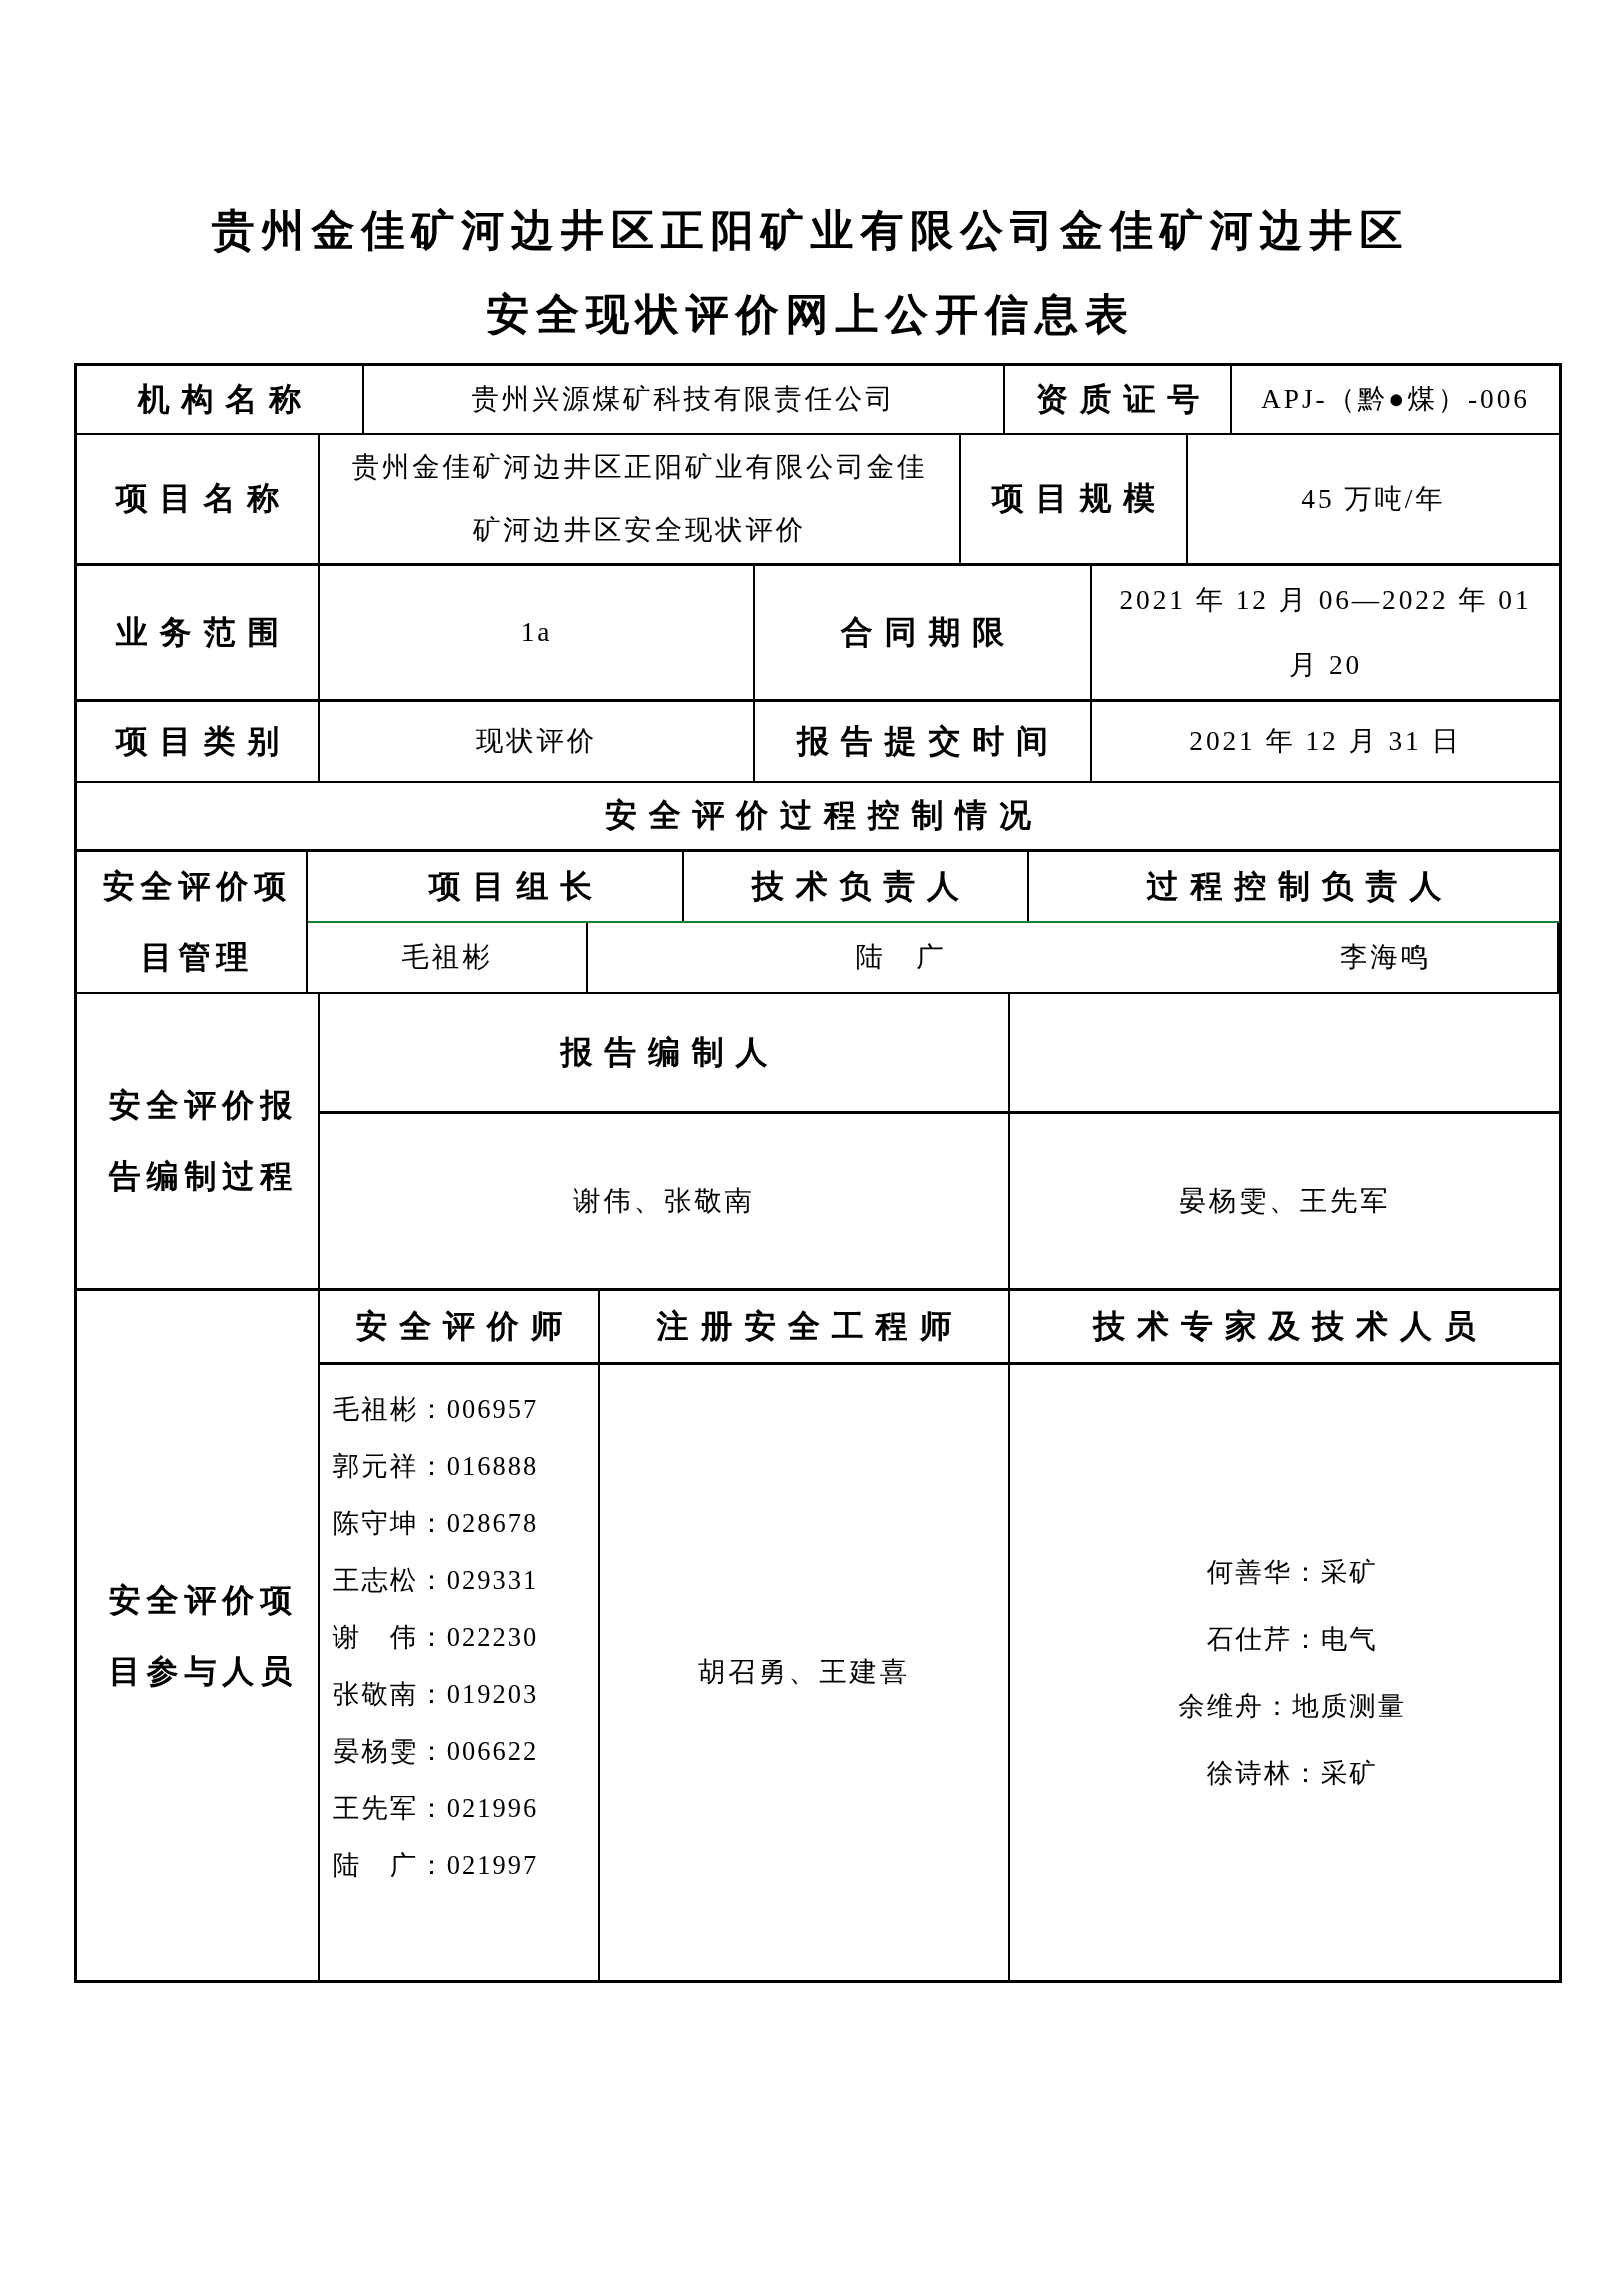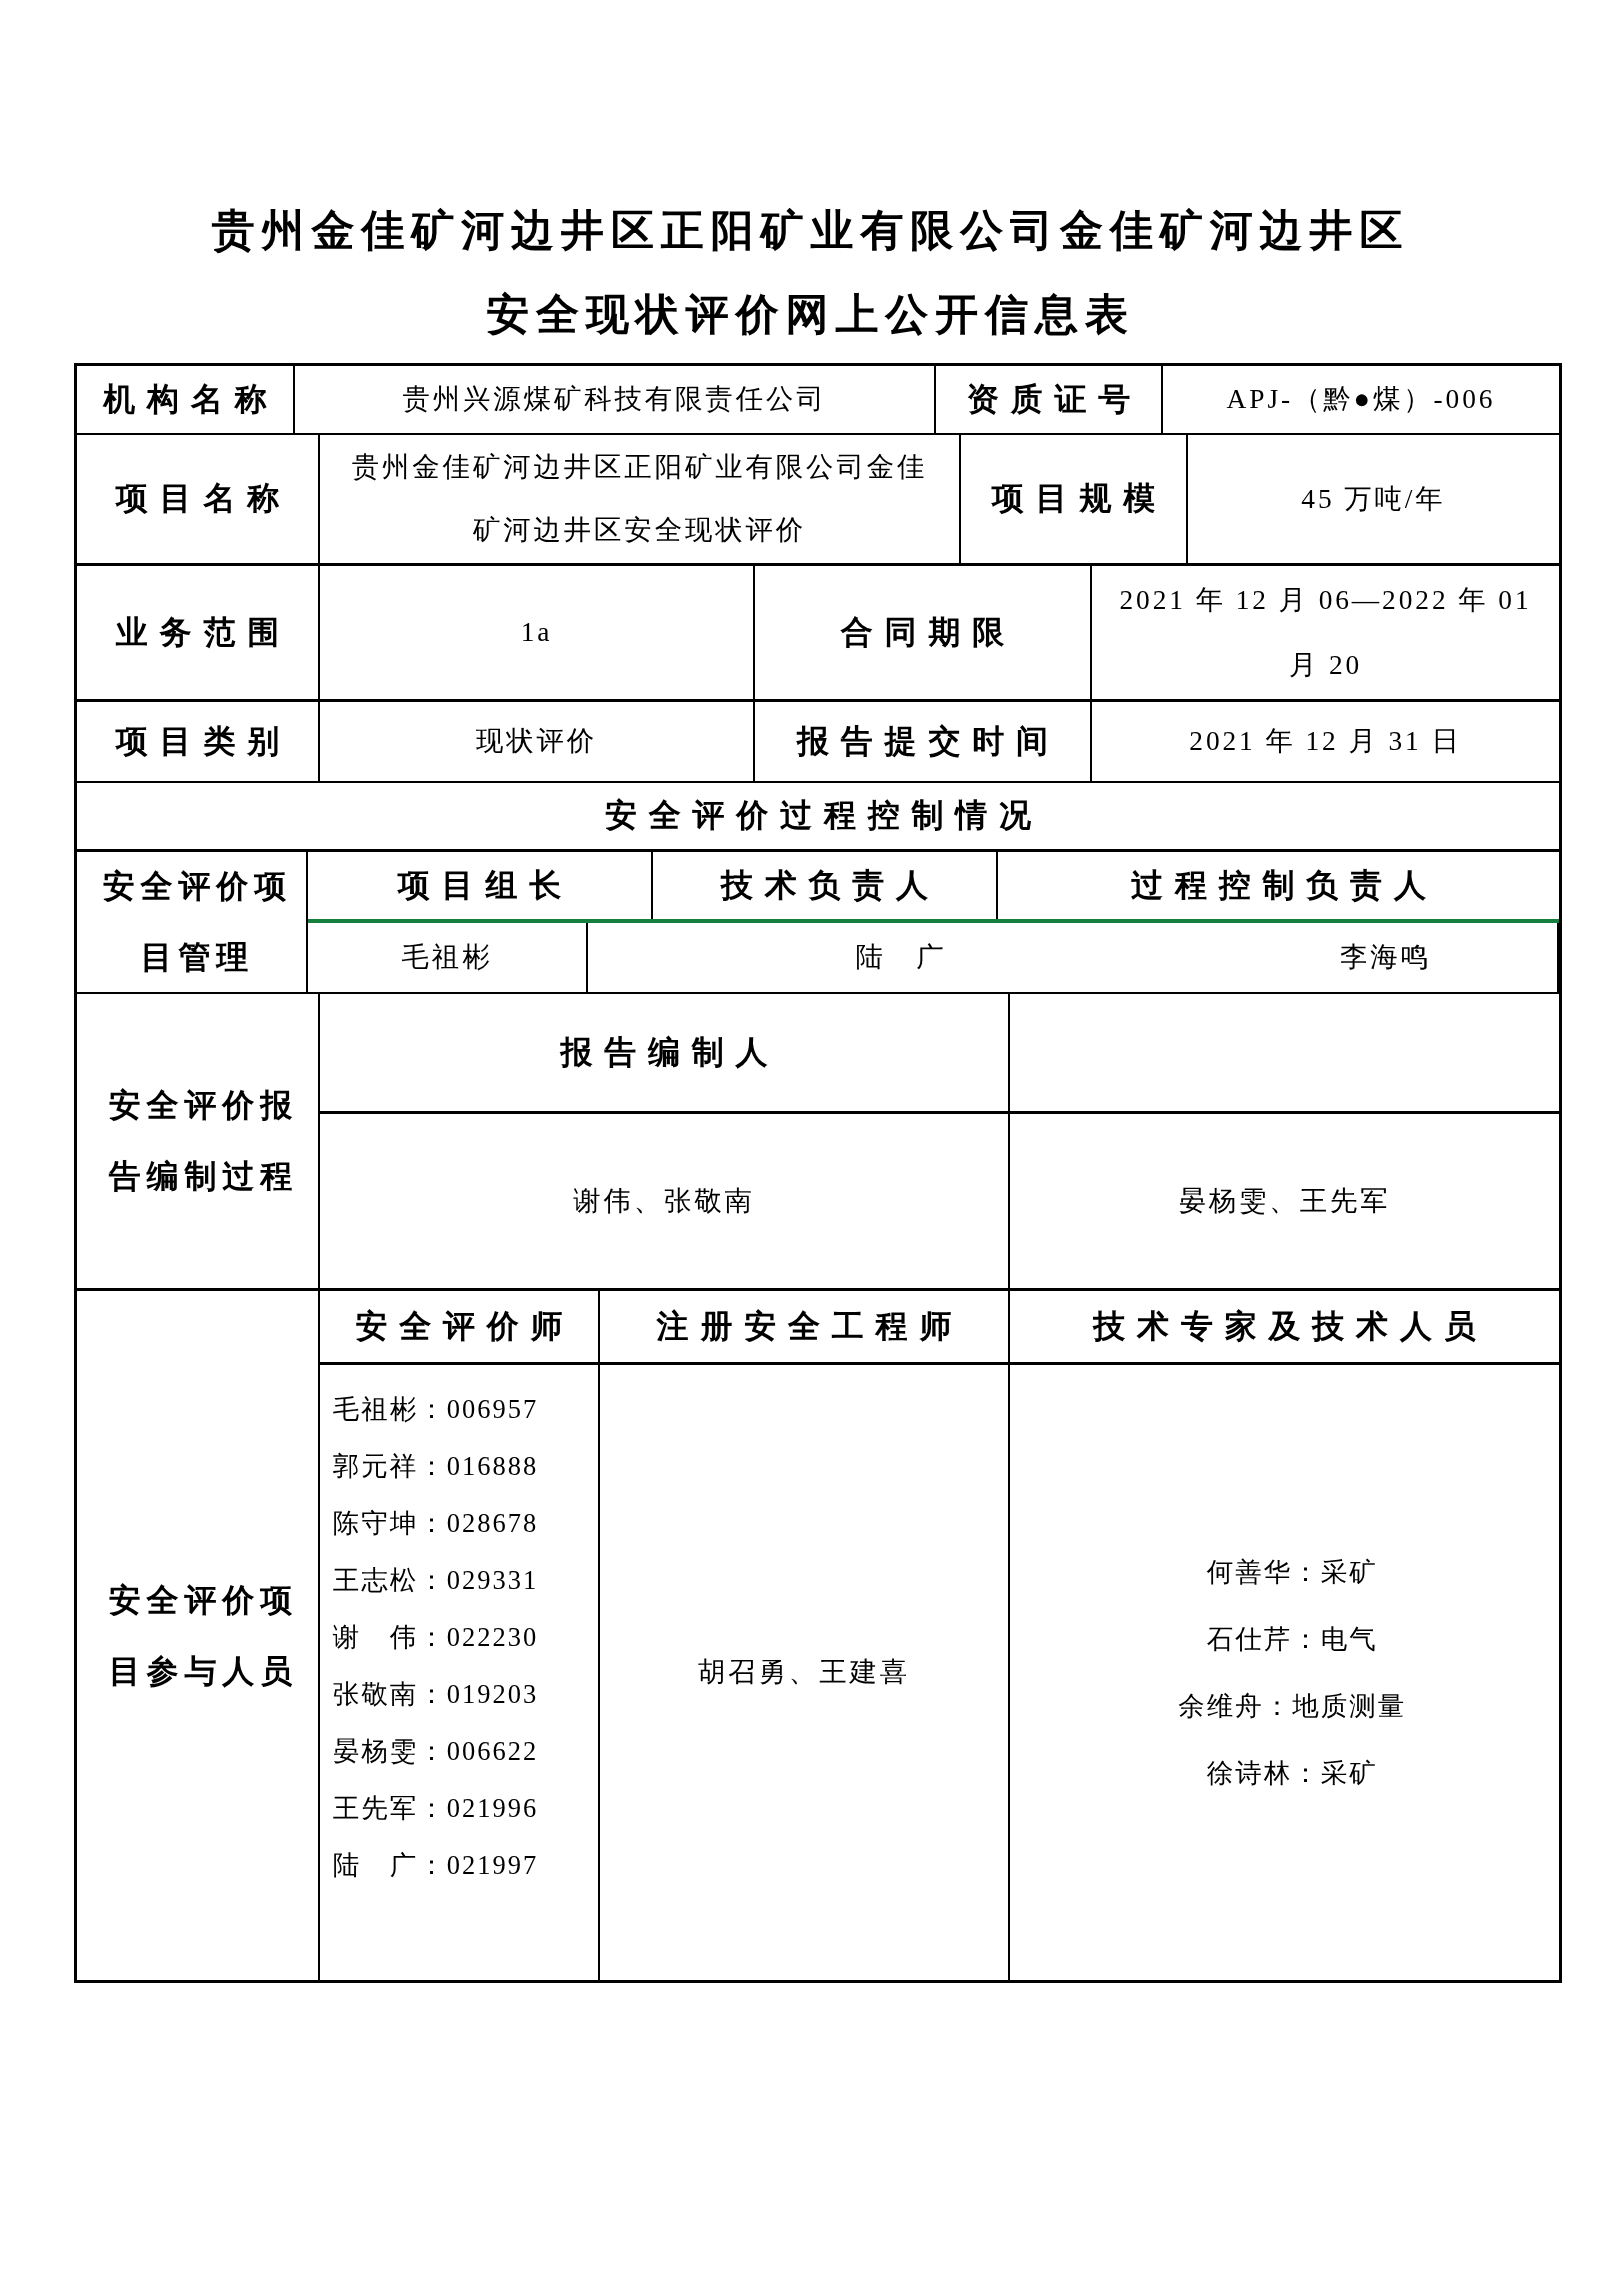"机构名称" div.c { width: 218px -> 287px }
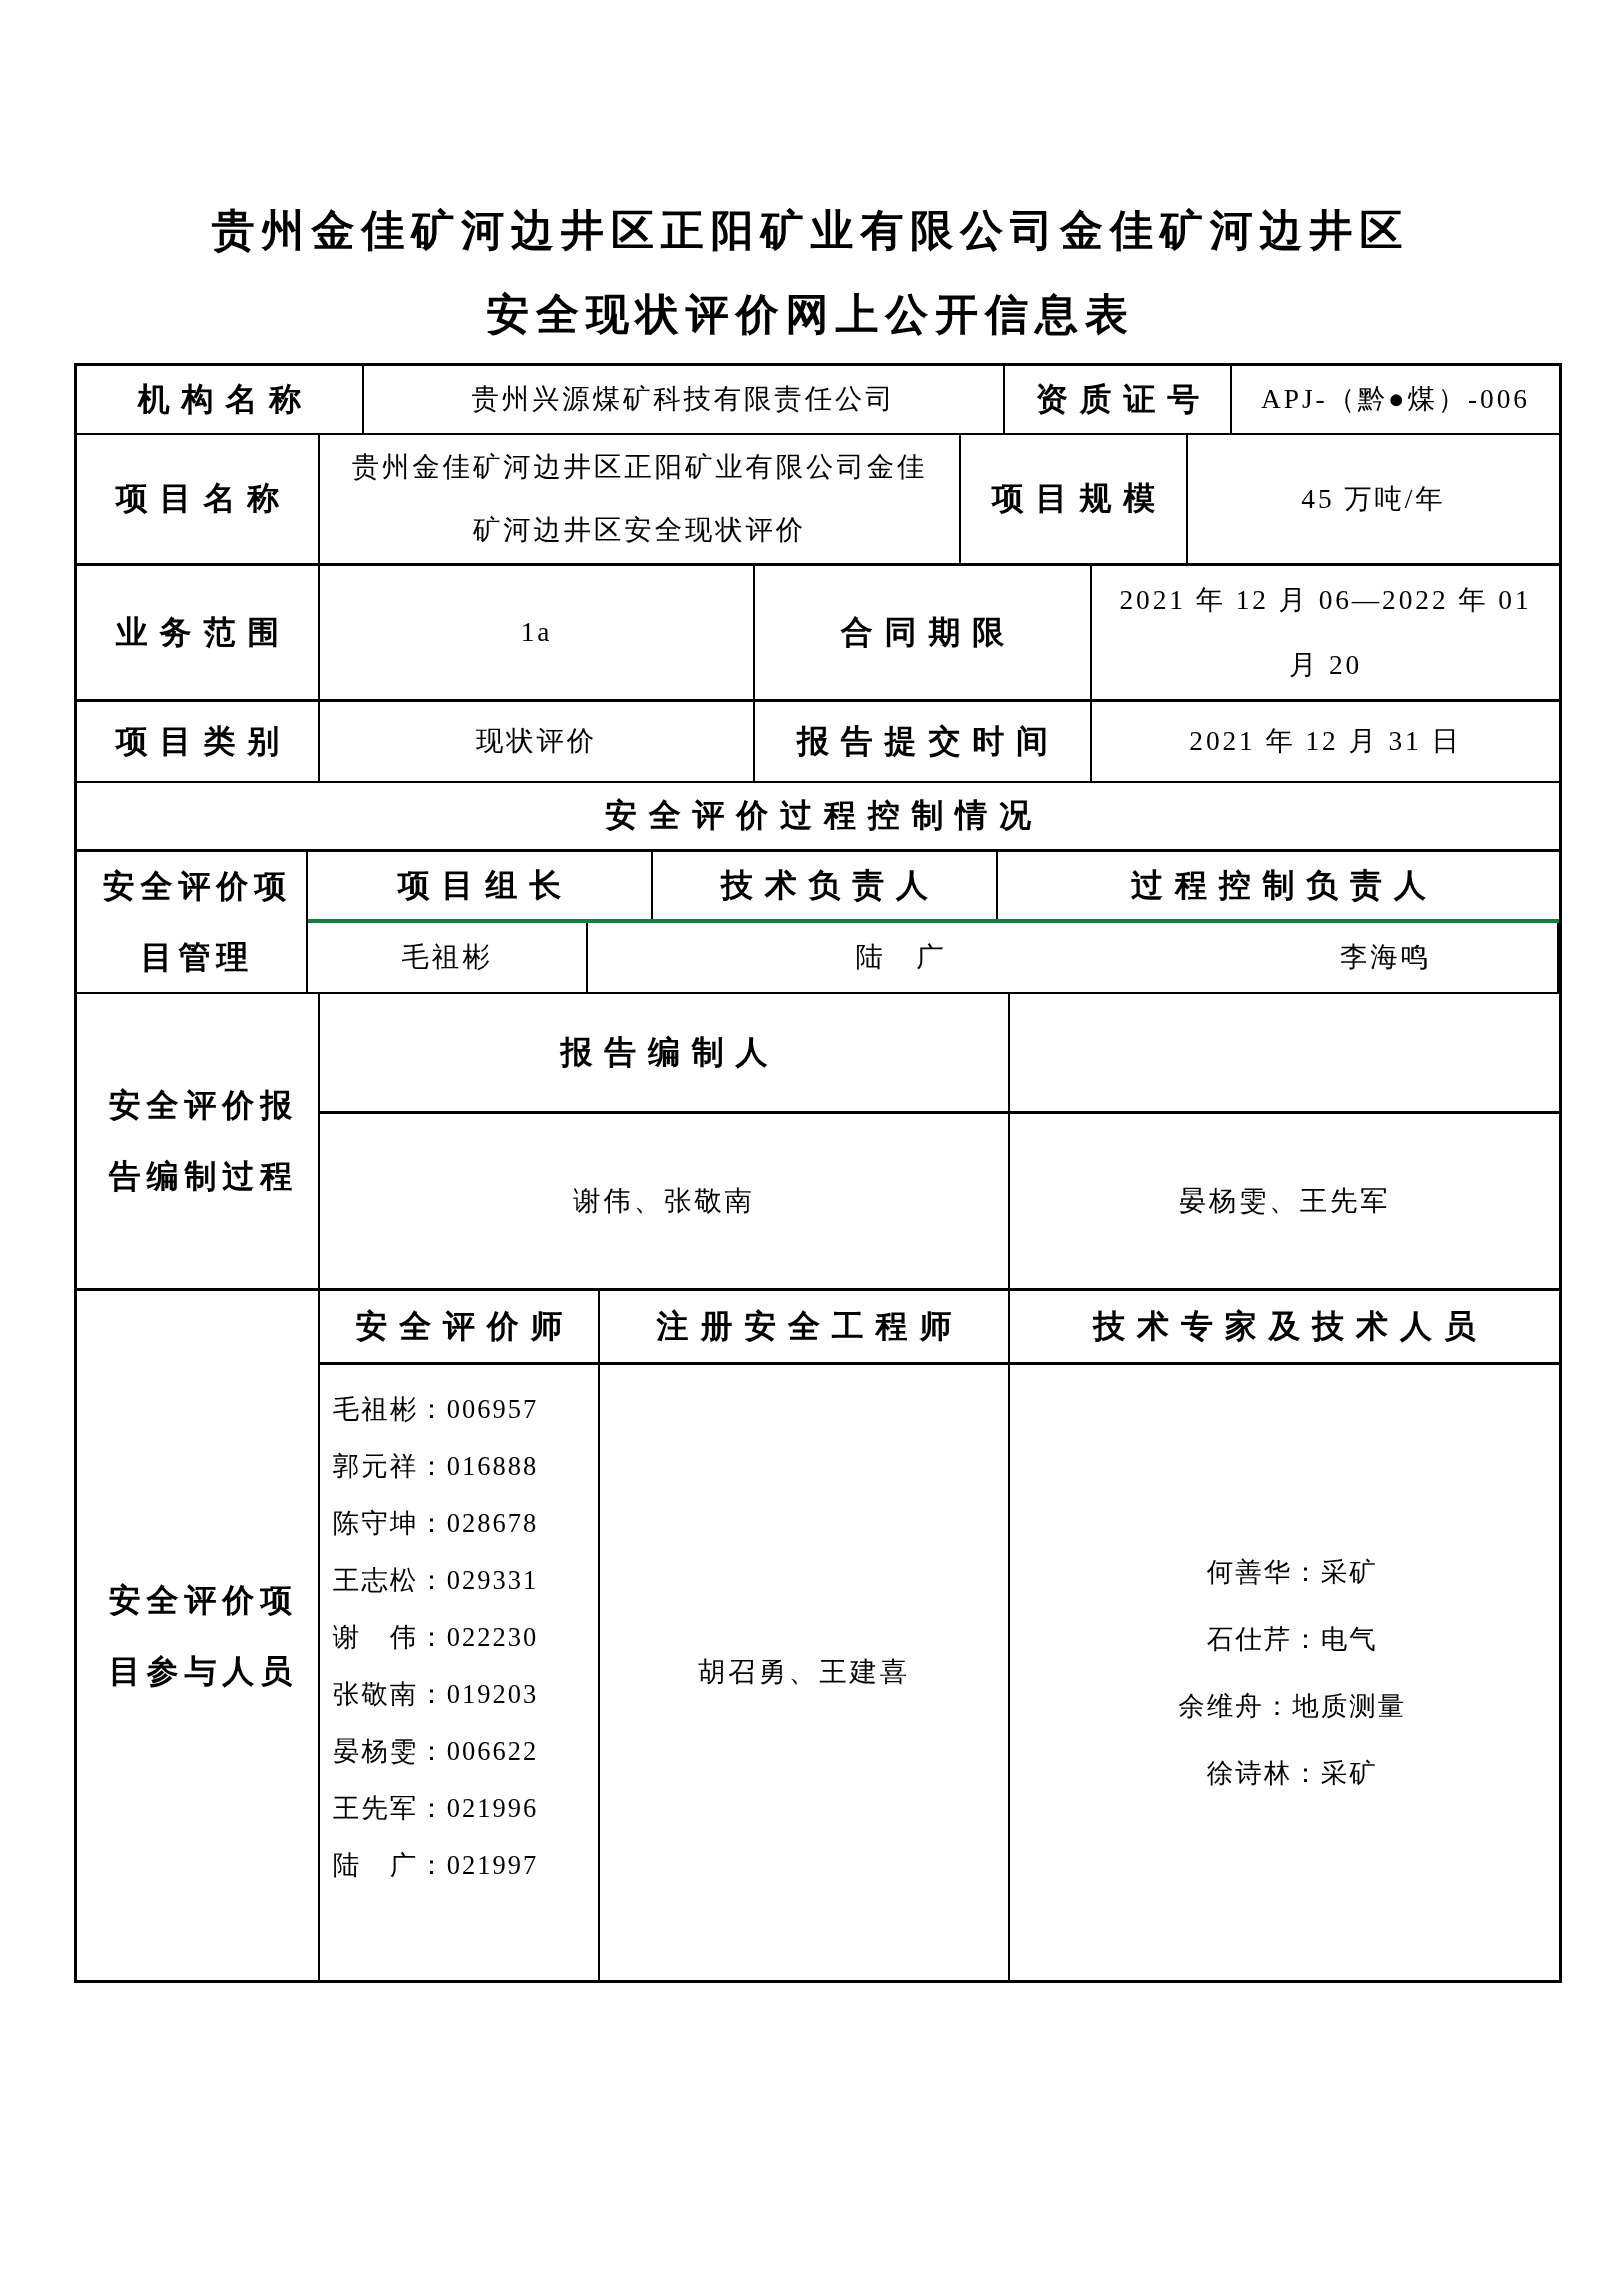"项目组长" .srow.hb { border-bottom: 4px solid #15803d -> 2px solid #15803d; padding-left: none -> 31px }
